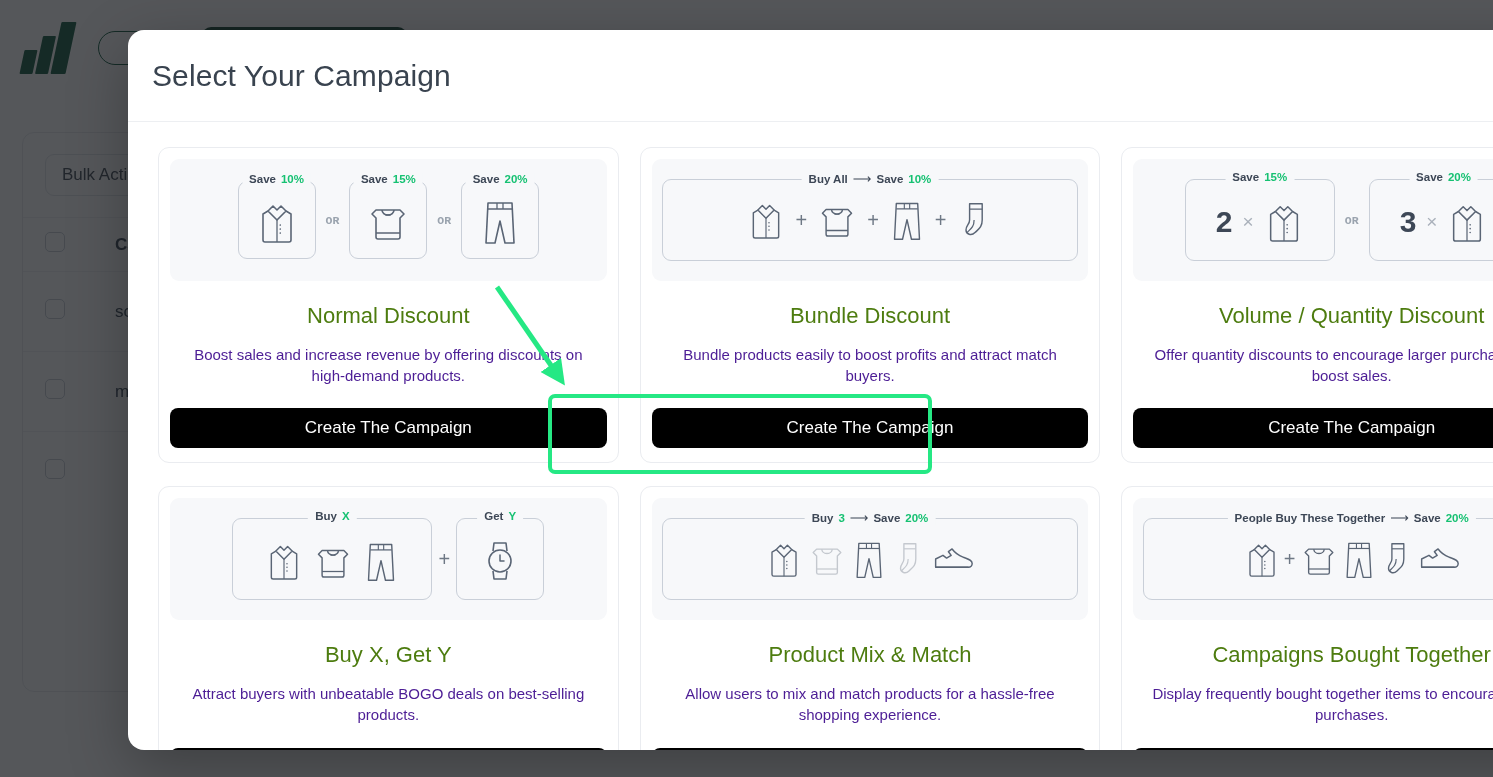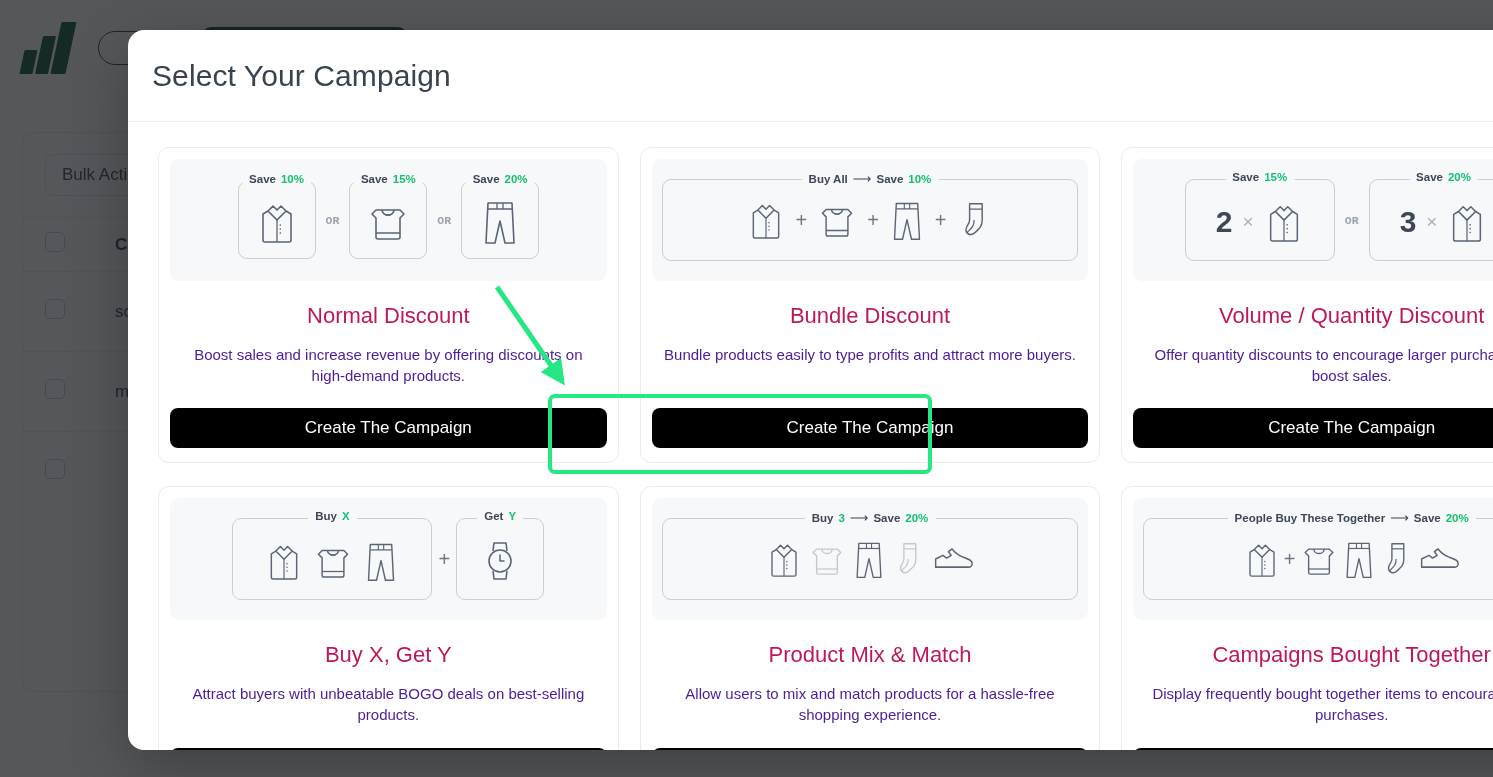"Normal Discount" .camp-title { color: #be185d -> #4d7c0f }
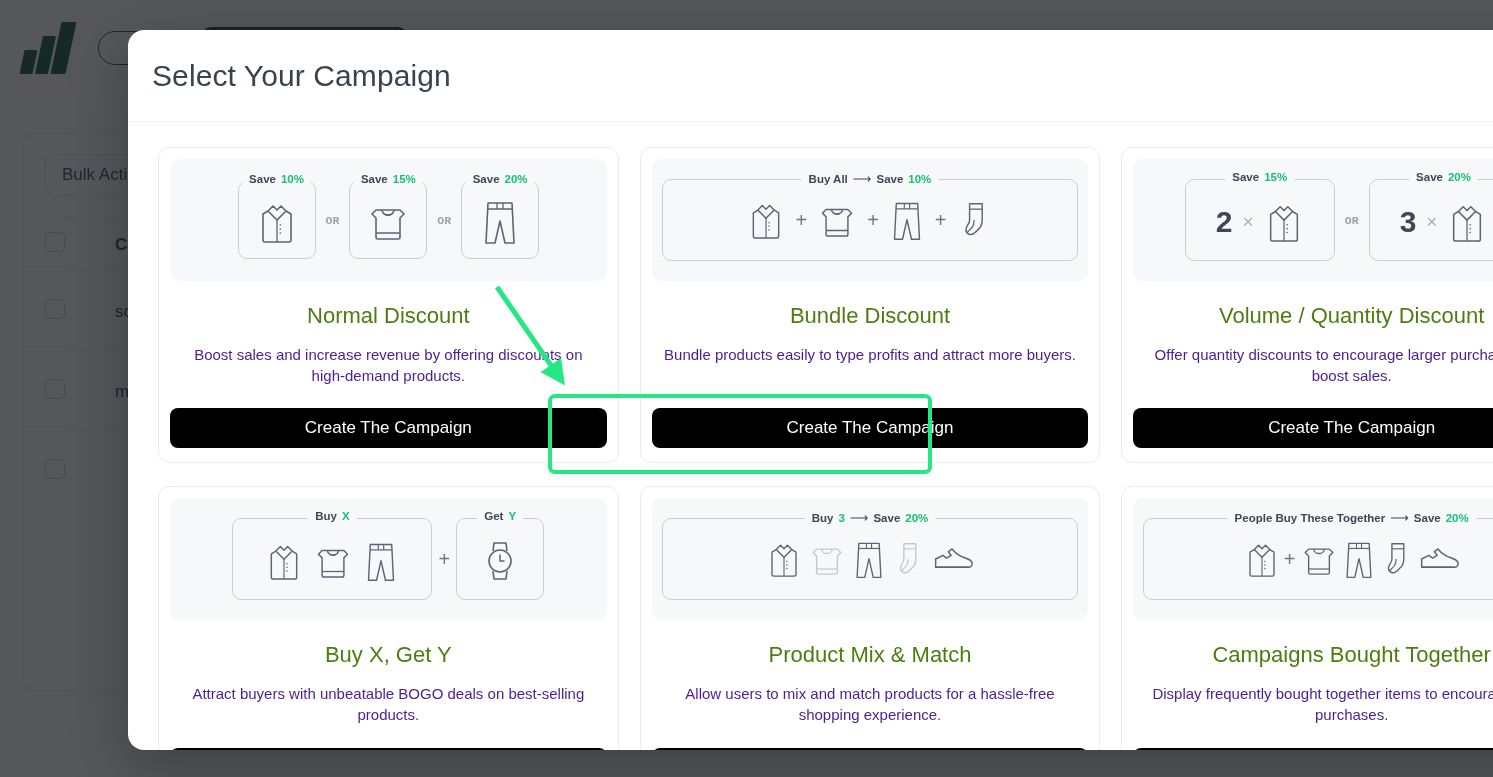"Bundle products easily to type" div.camp-desc { text: type profits and attract more -> boost profits and attract match }
